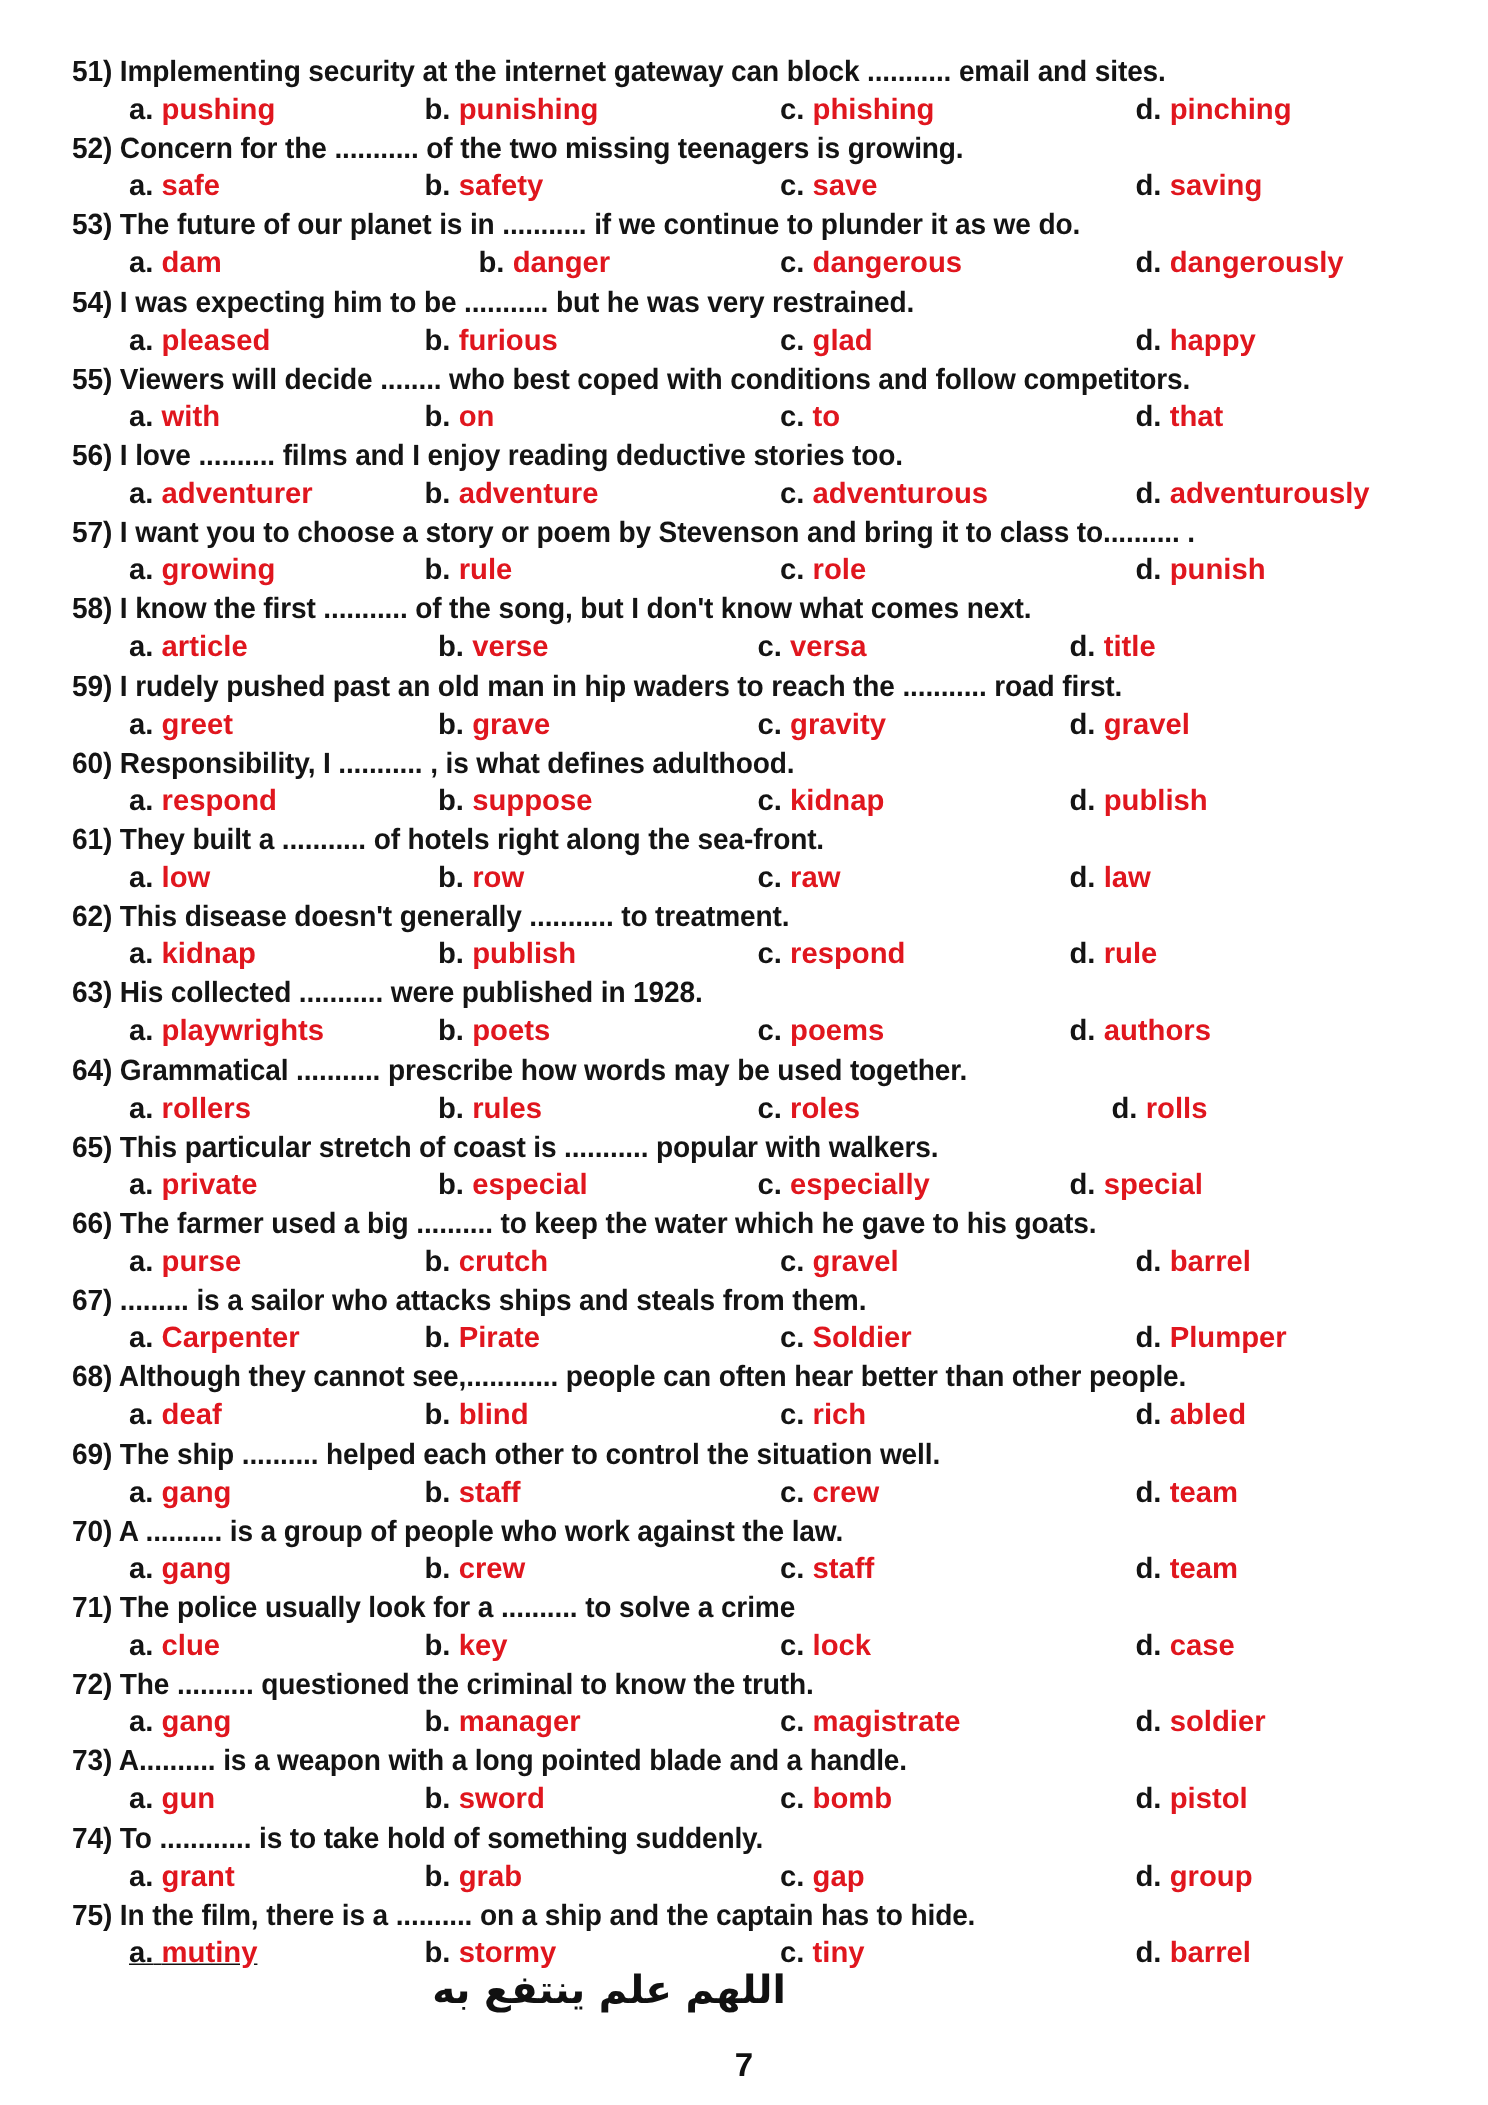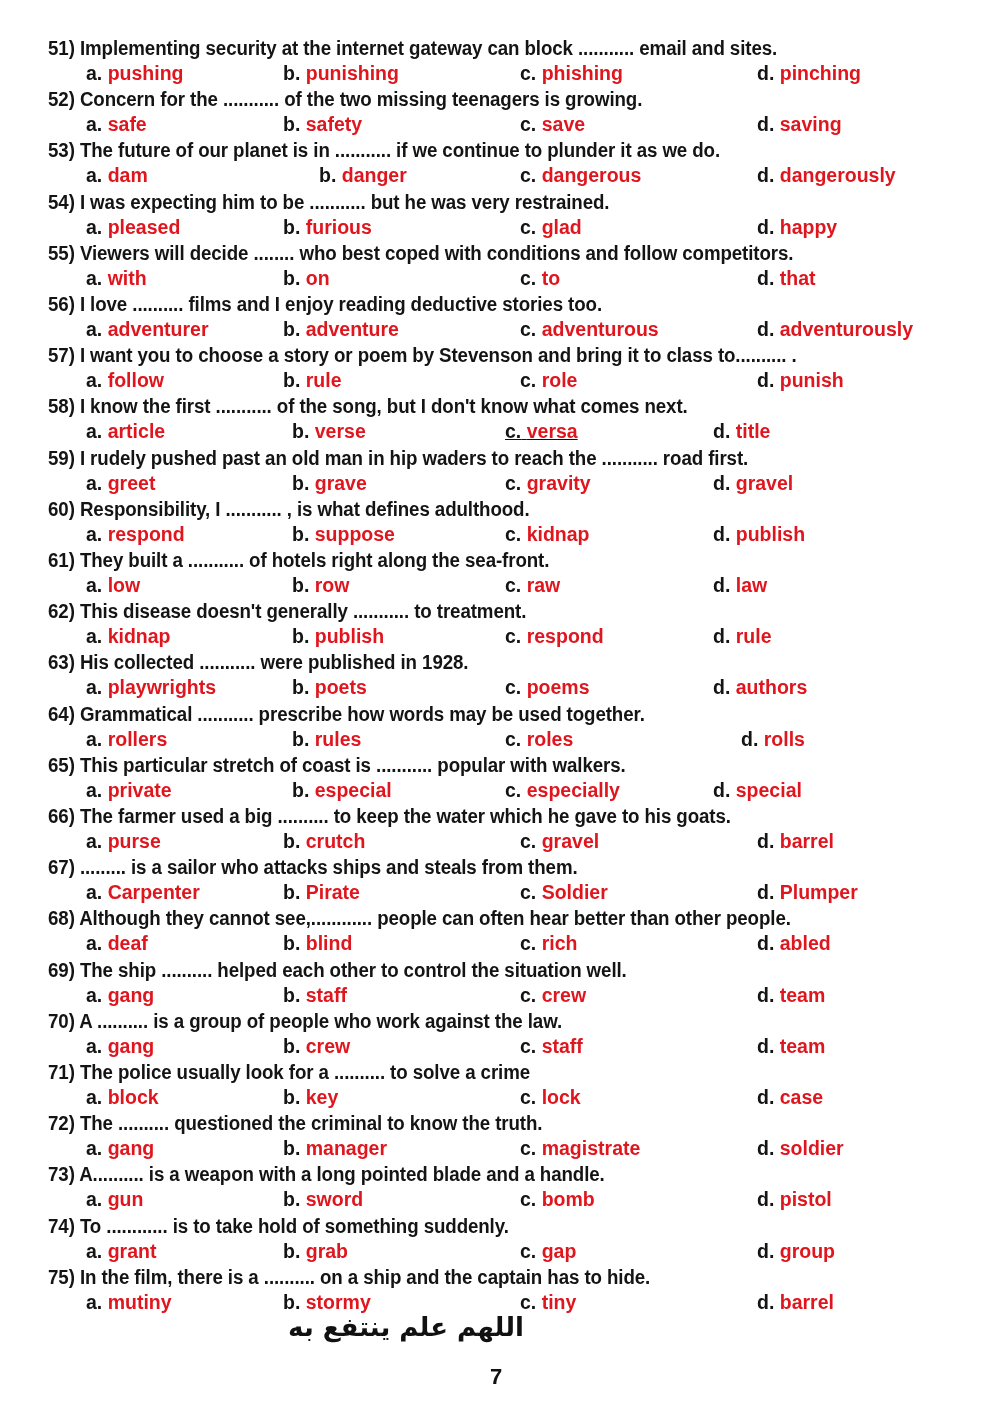"follow" span.ans { text: follow -> growing }
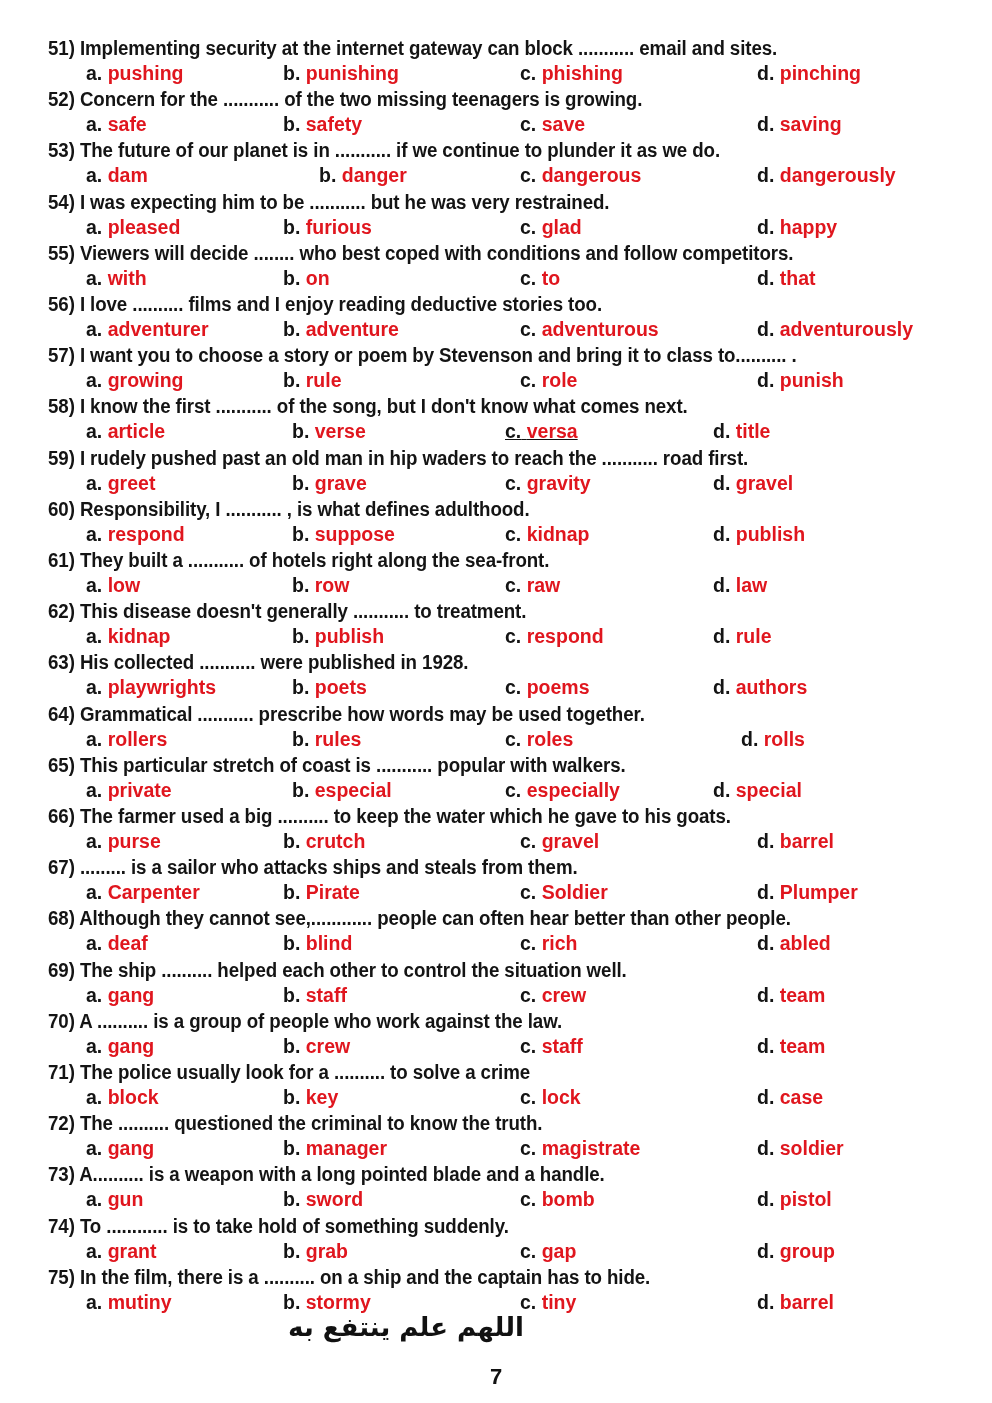"c. versa" div.opt { text-decoration: underline -> none }
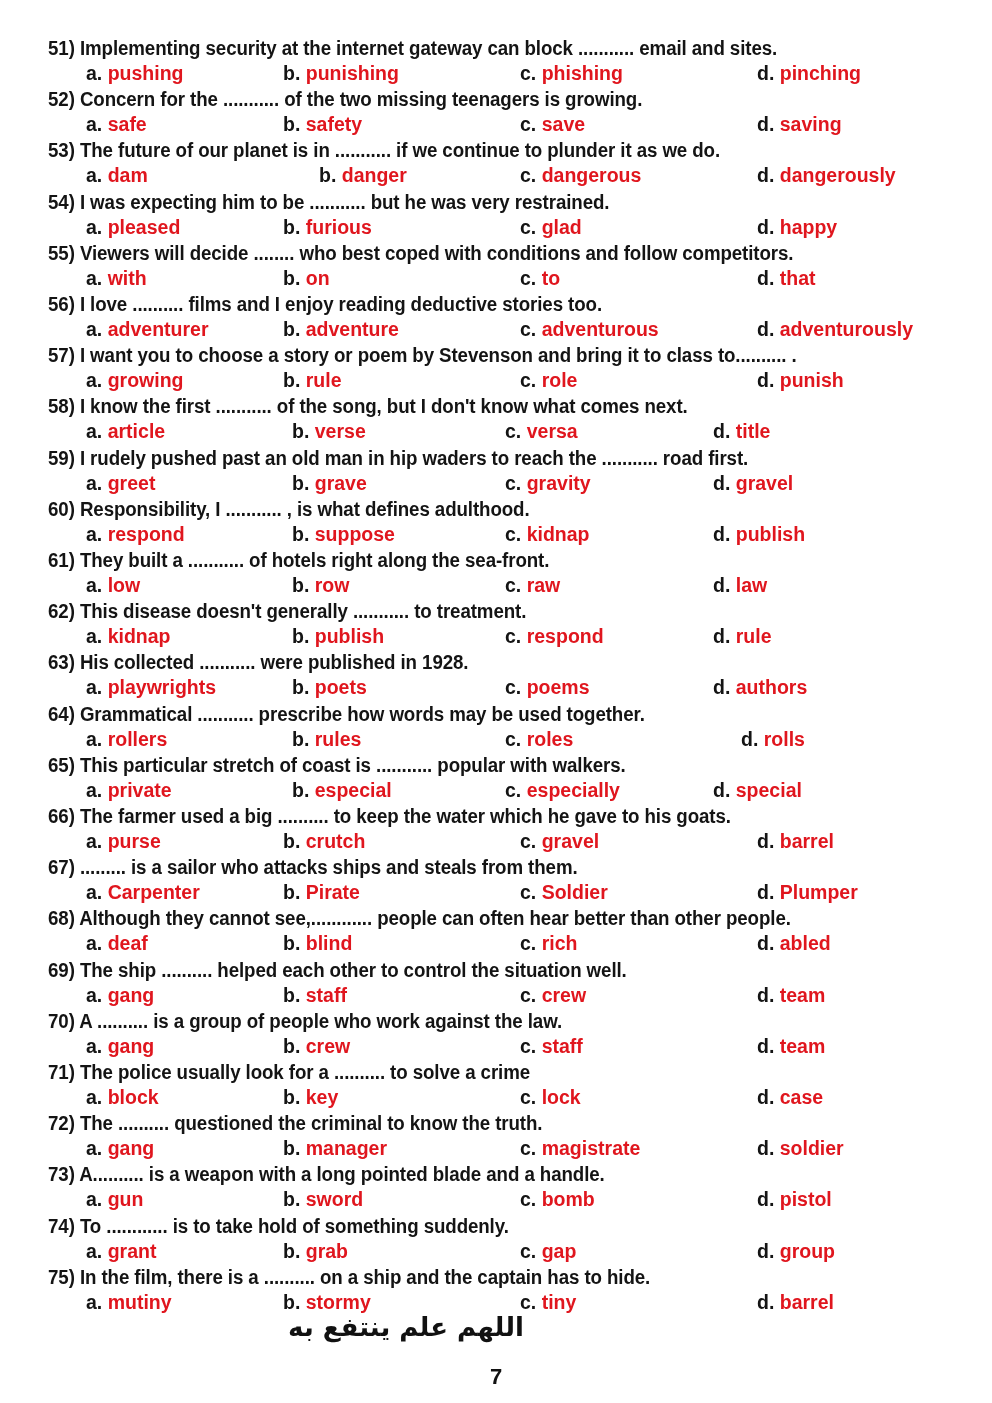"block" span.ans { text: block -> clue }
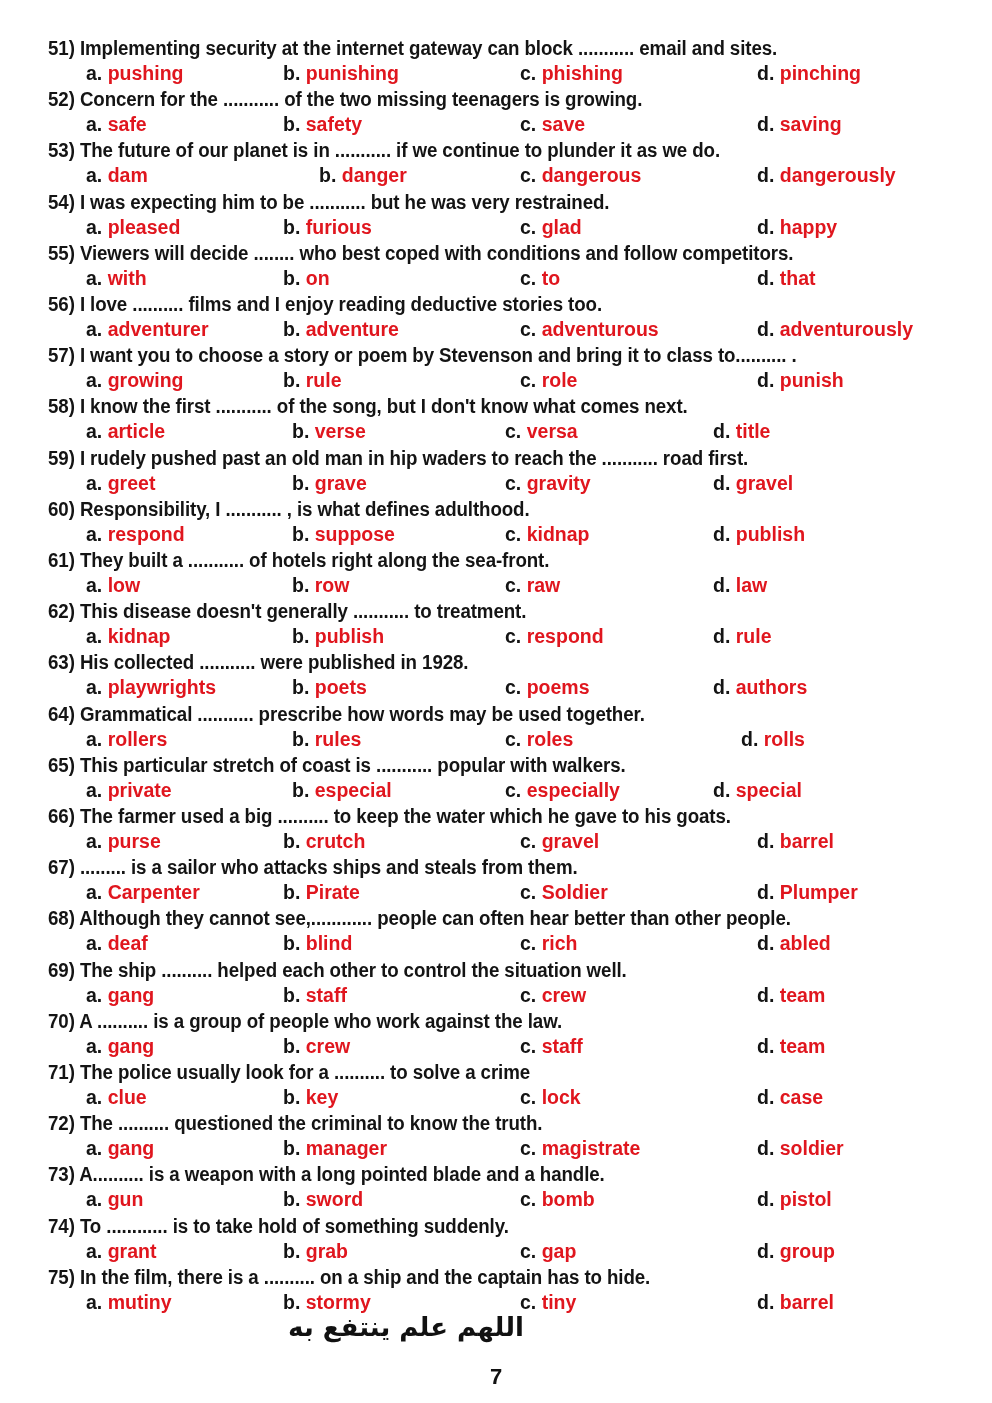"a. mutiny" div.opt { text-decoration: none -> underline }
